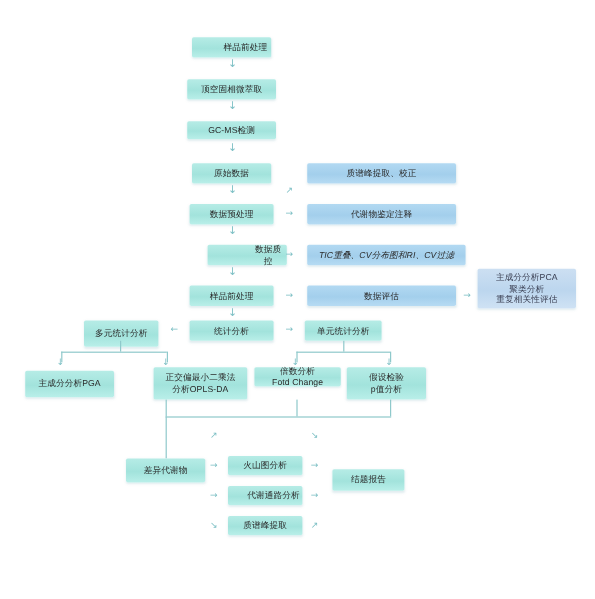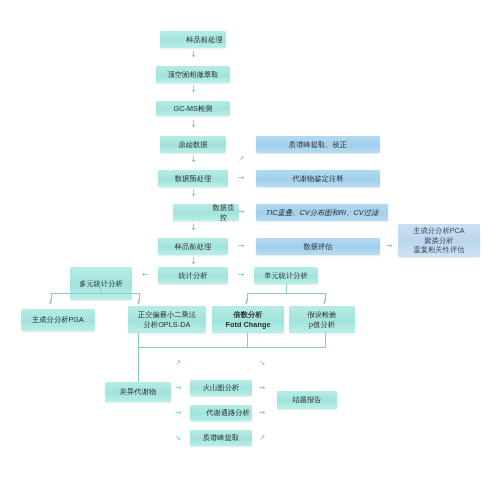"多元统计分析" div.node { height: 33px -> 22px }
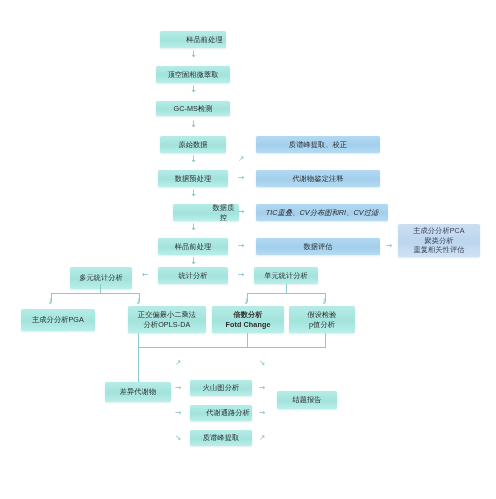"倍数分析" div.node { font-weight: bold -> none; height: 27px -> 16px }
